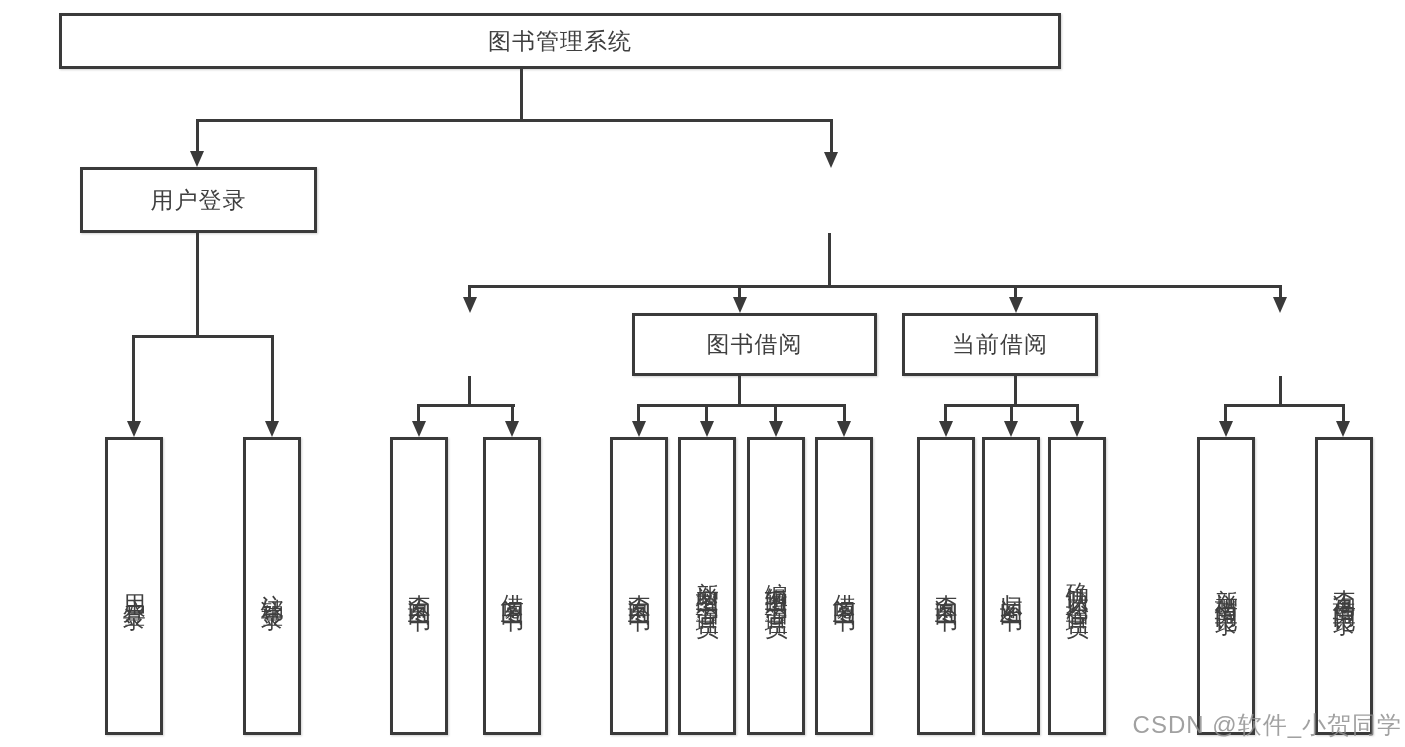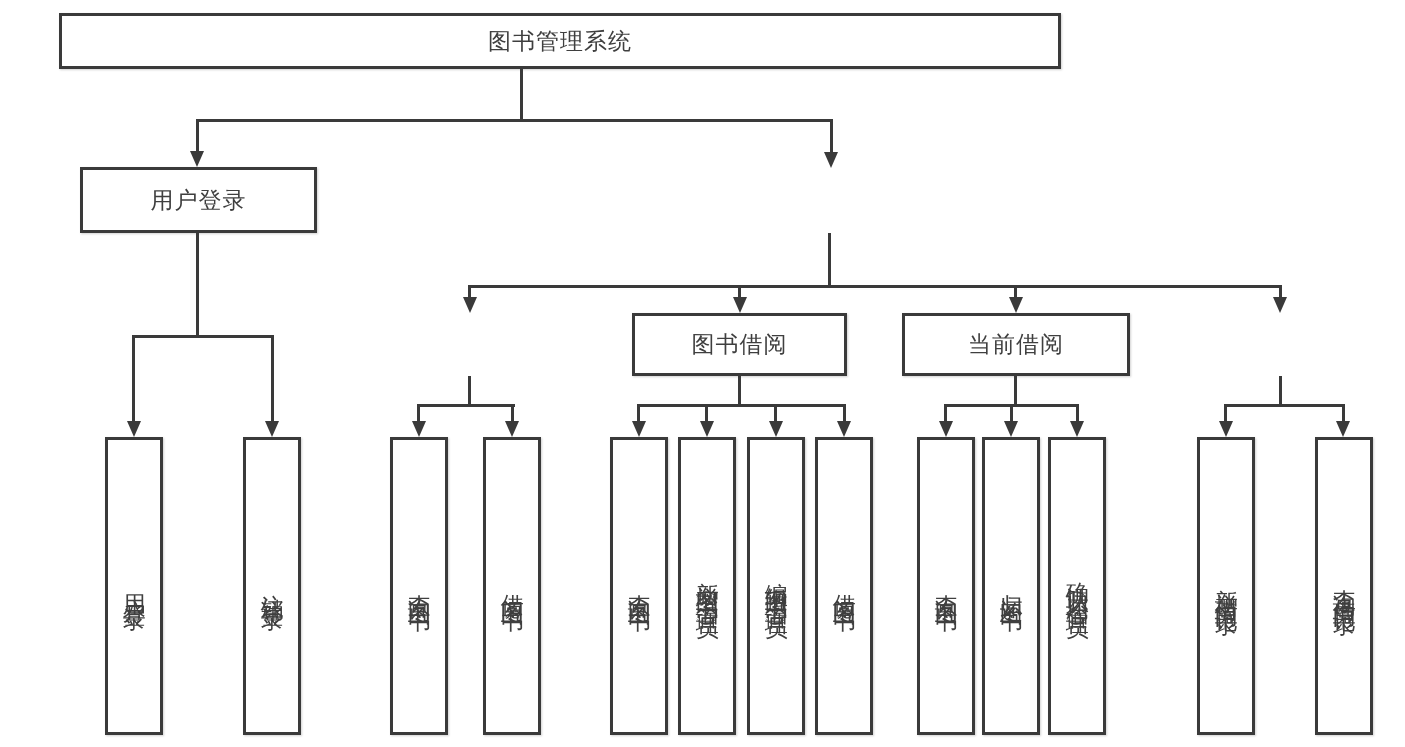"图书借阅" .l3-1 { width: 215px -> 245px }
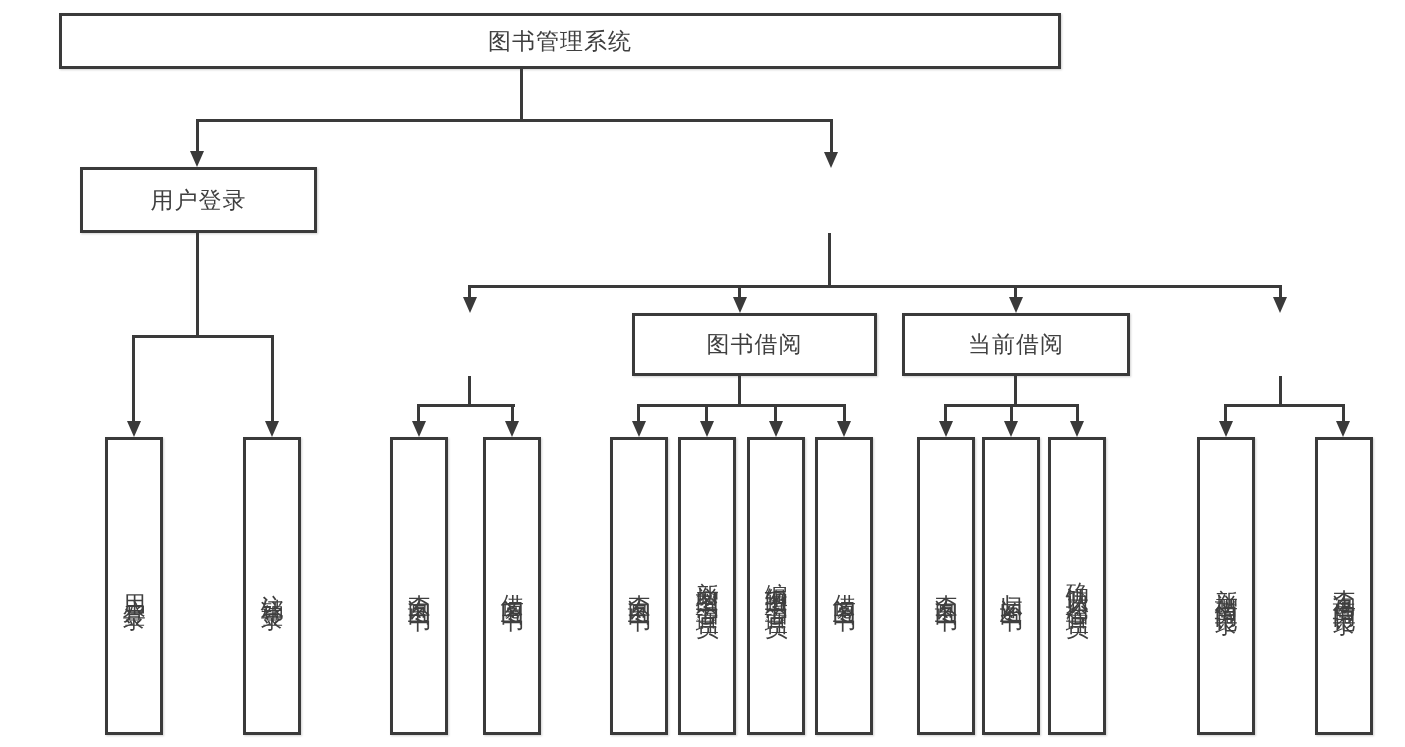"当前借阅" .l3-2 { width: 228px -> 196px }
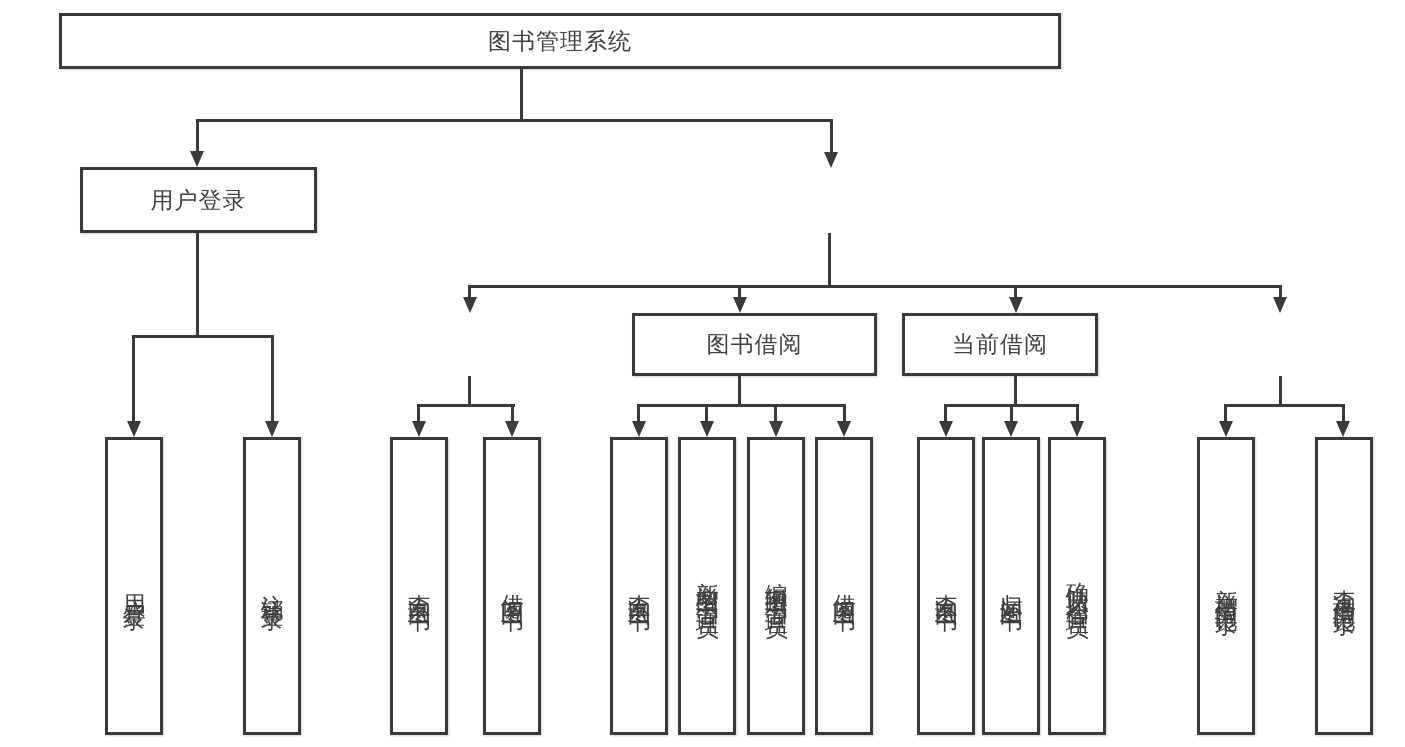"CSDN @软件_小贺同学" div.watermark { html: none -> <div>CSDN @软件_小贺同学</div> }
